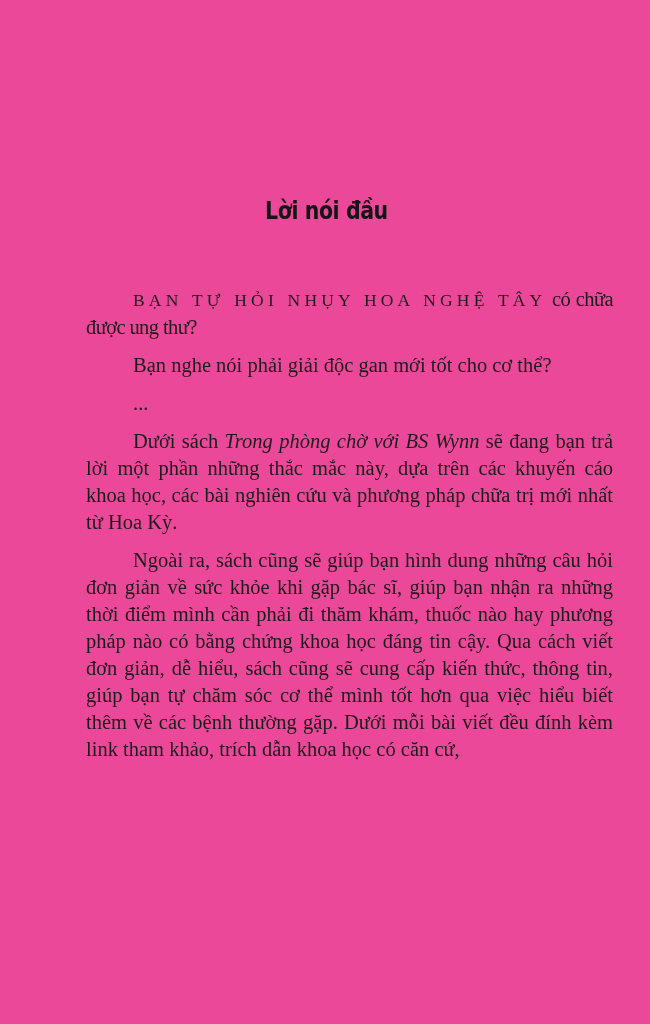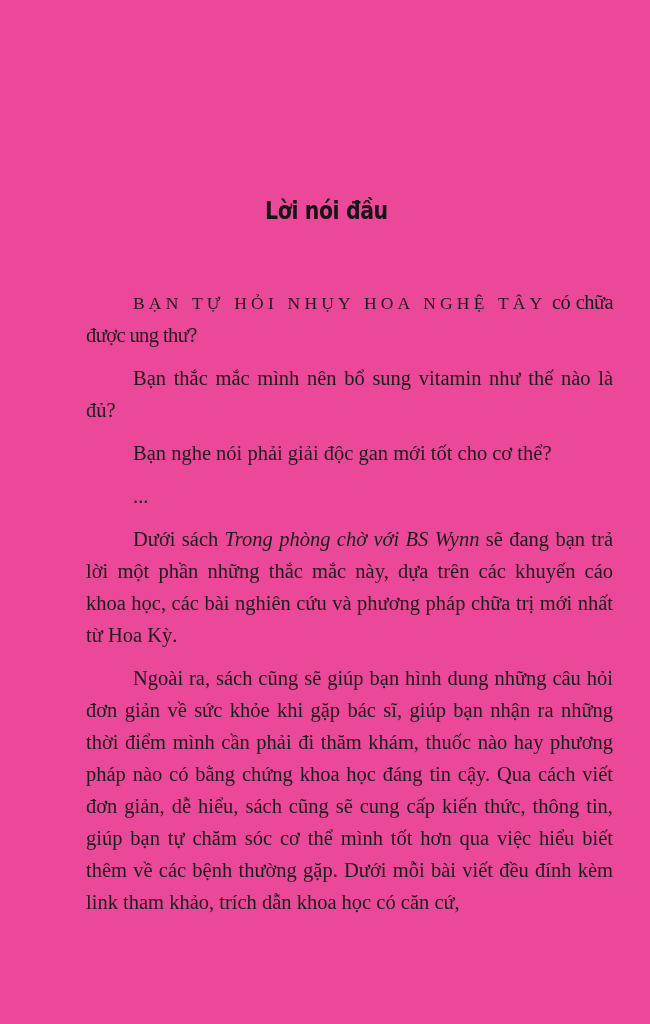"BẠN TỰ HỎI NHỤY HOA" .body-text { line-height: 32px -> 27px }
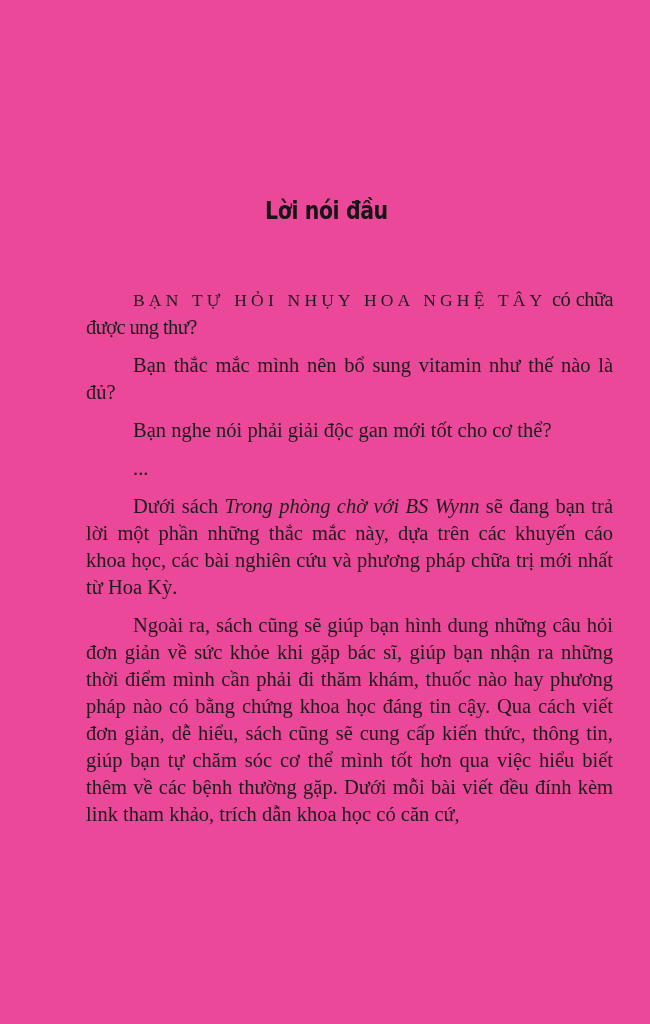"Bạn thắc mắc mình nên" p { html: <p>Bạn thắc mắc mình nên bổ sung vitamin như thế nào là đủ?</p> -> none }
